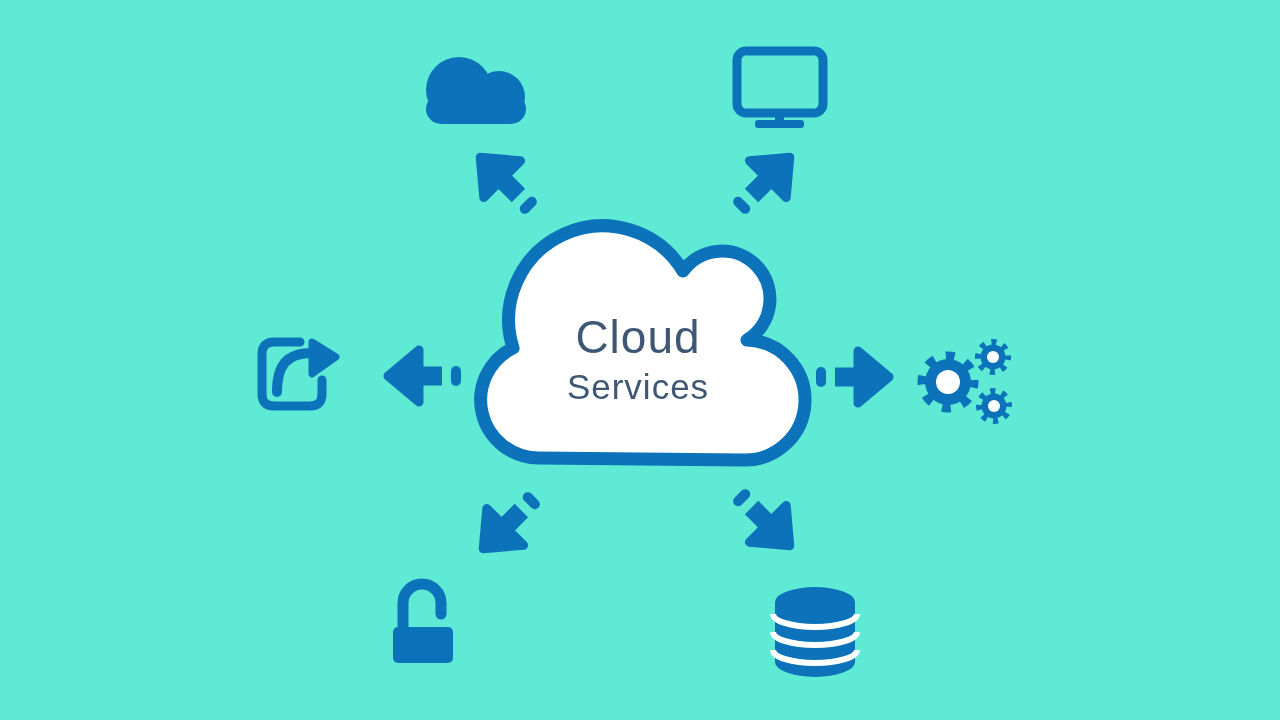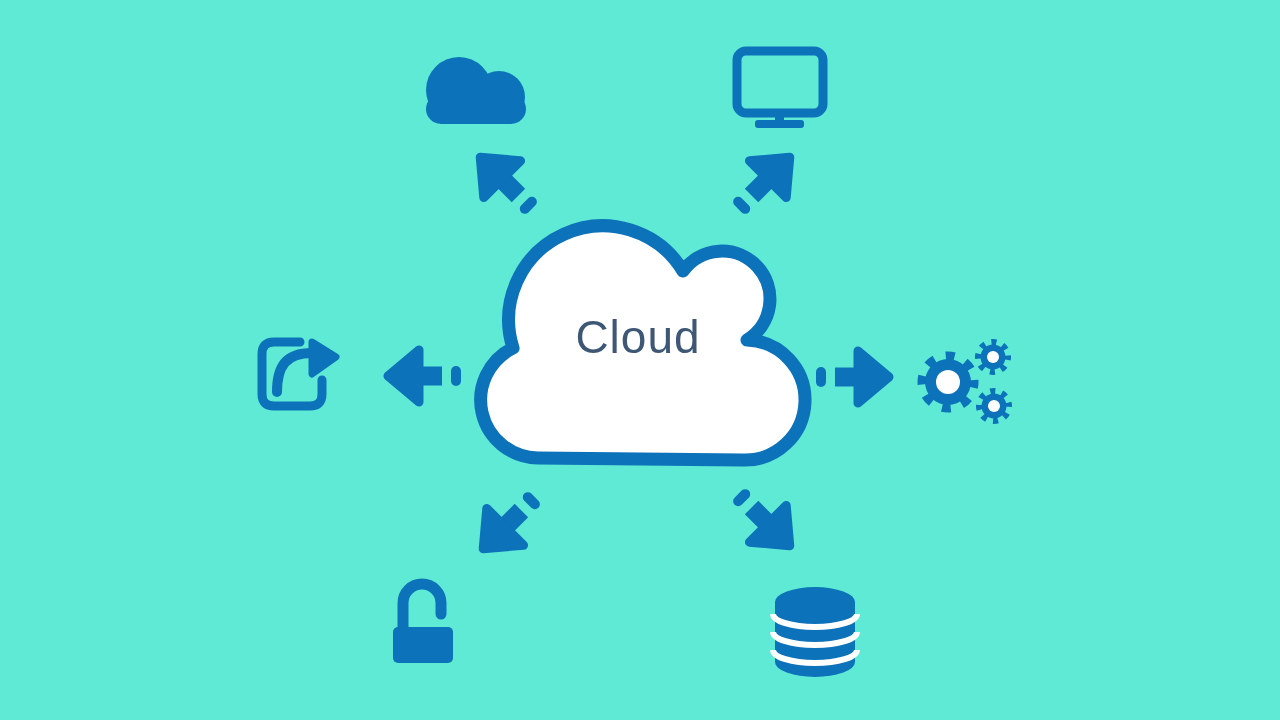"Services" span.l2 { html: none -> <span>Services</span> }
